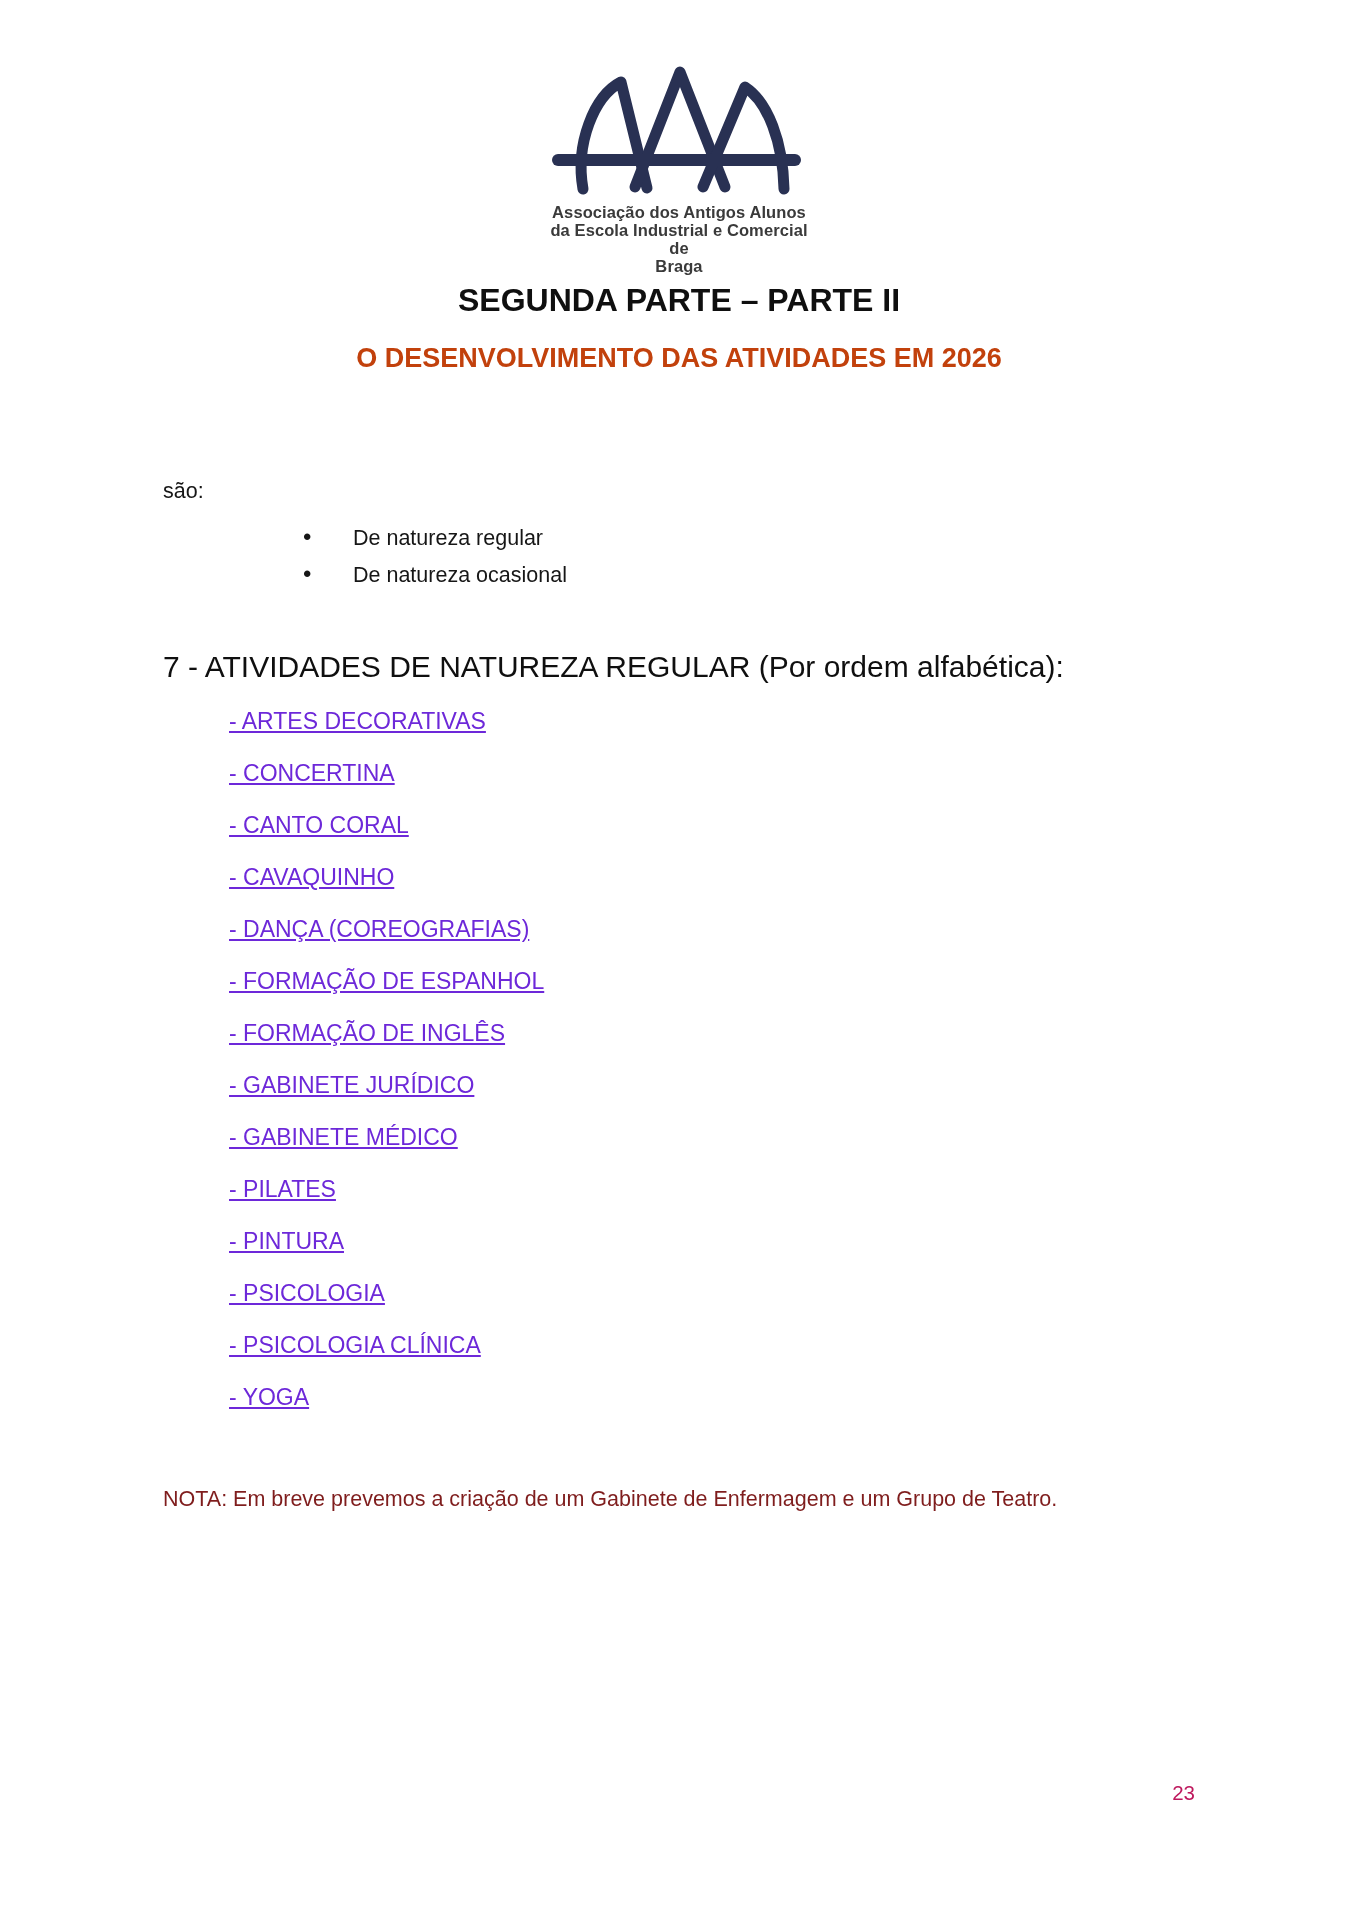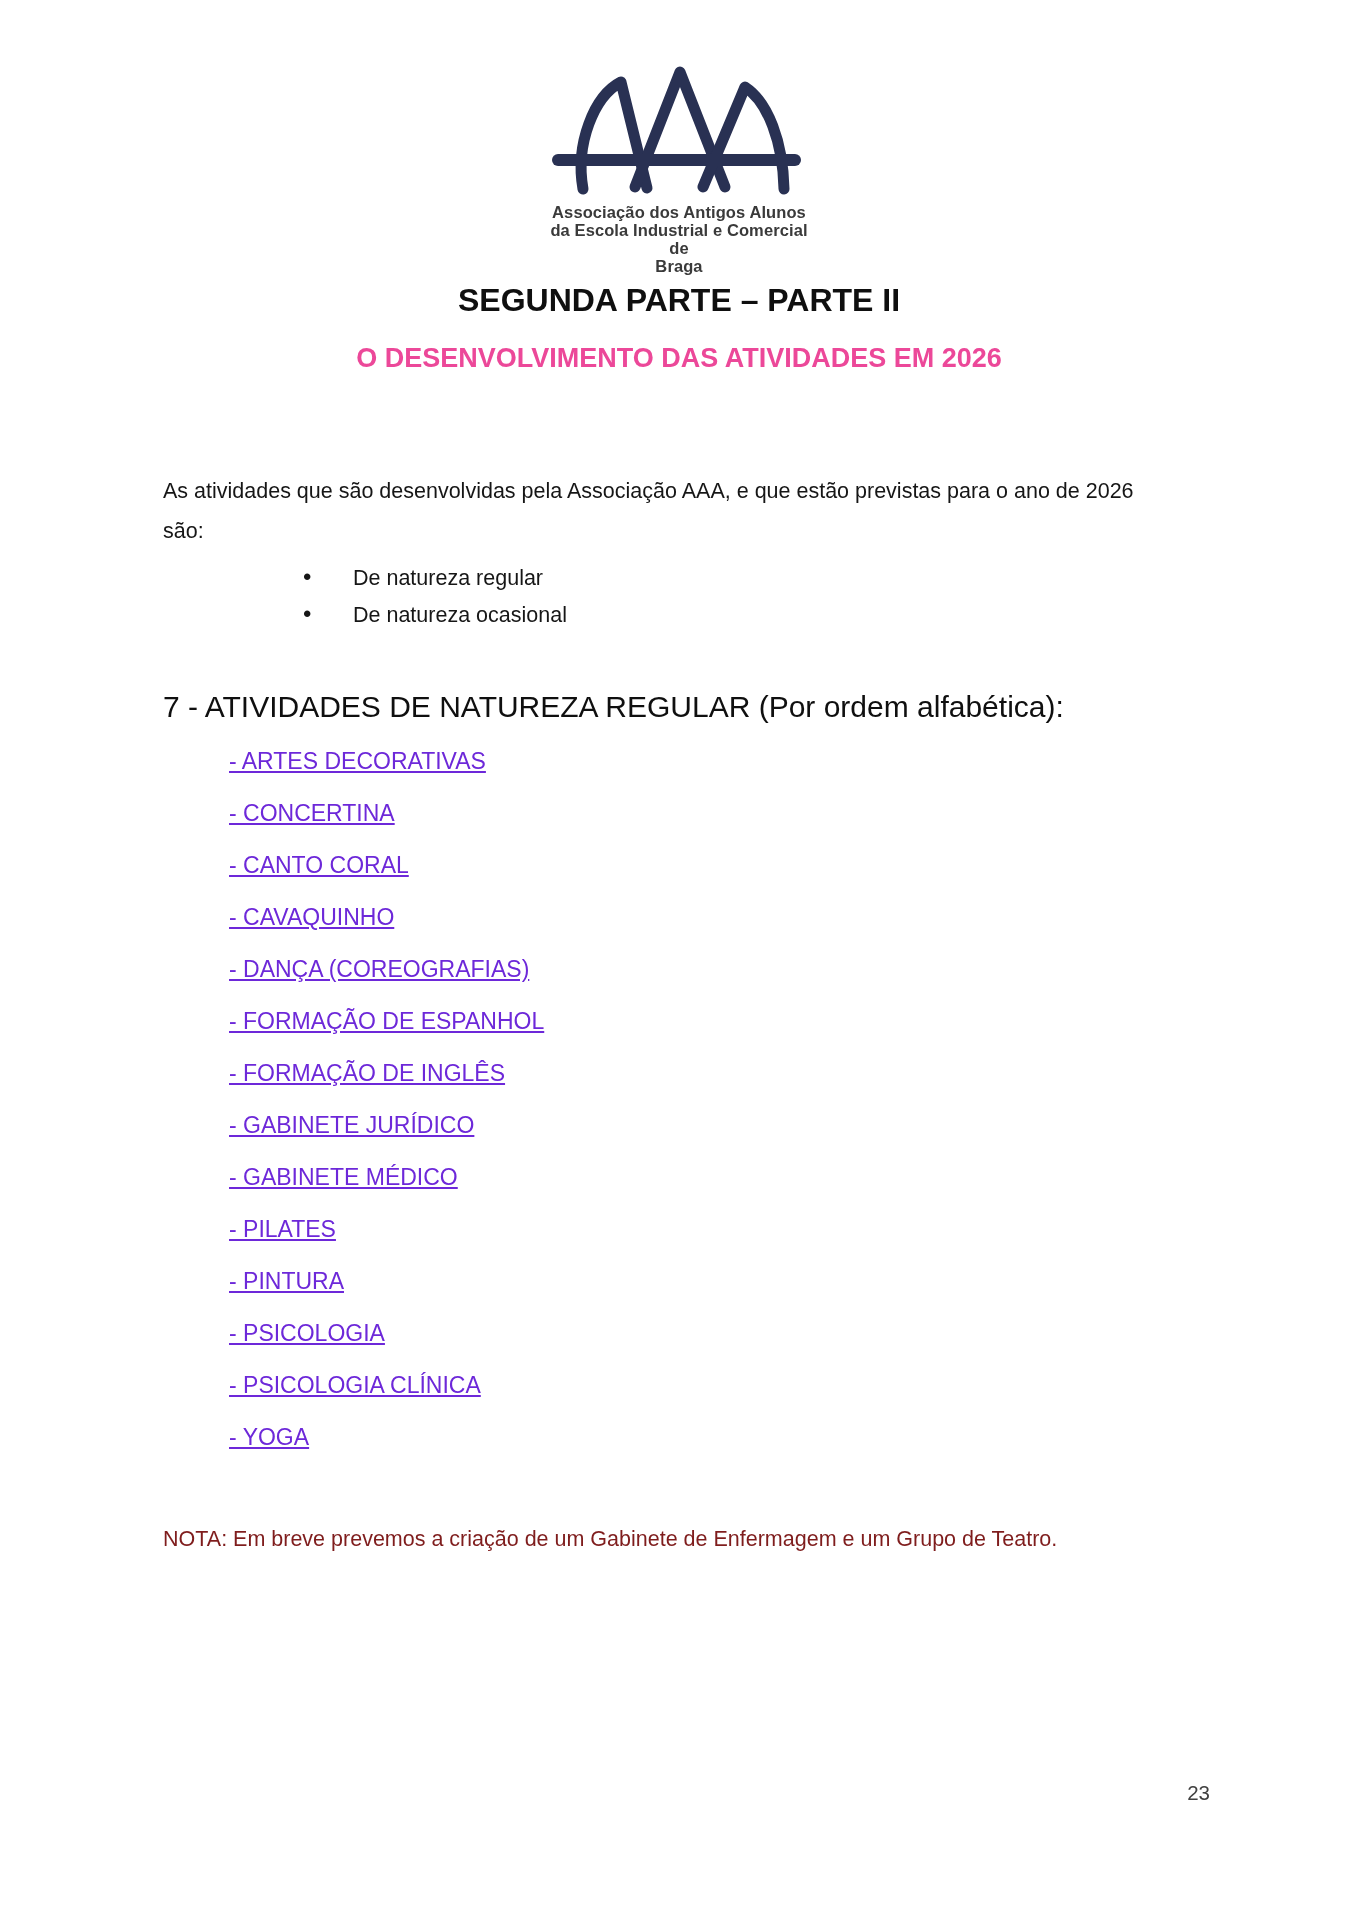"O DESENVOLVIMENTO DAS ATIVIDADES EM" .title-2 { color: #ec4899 -> #c2410c }
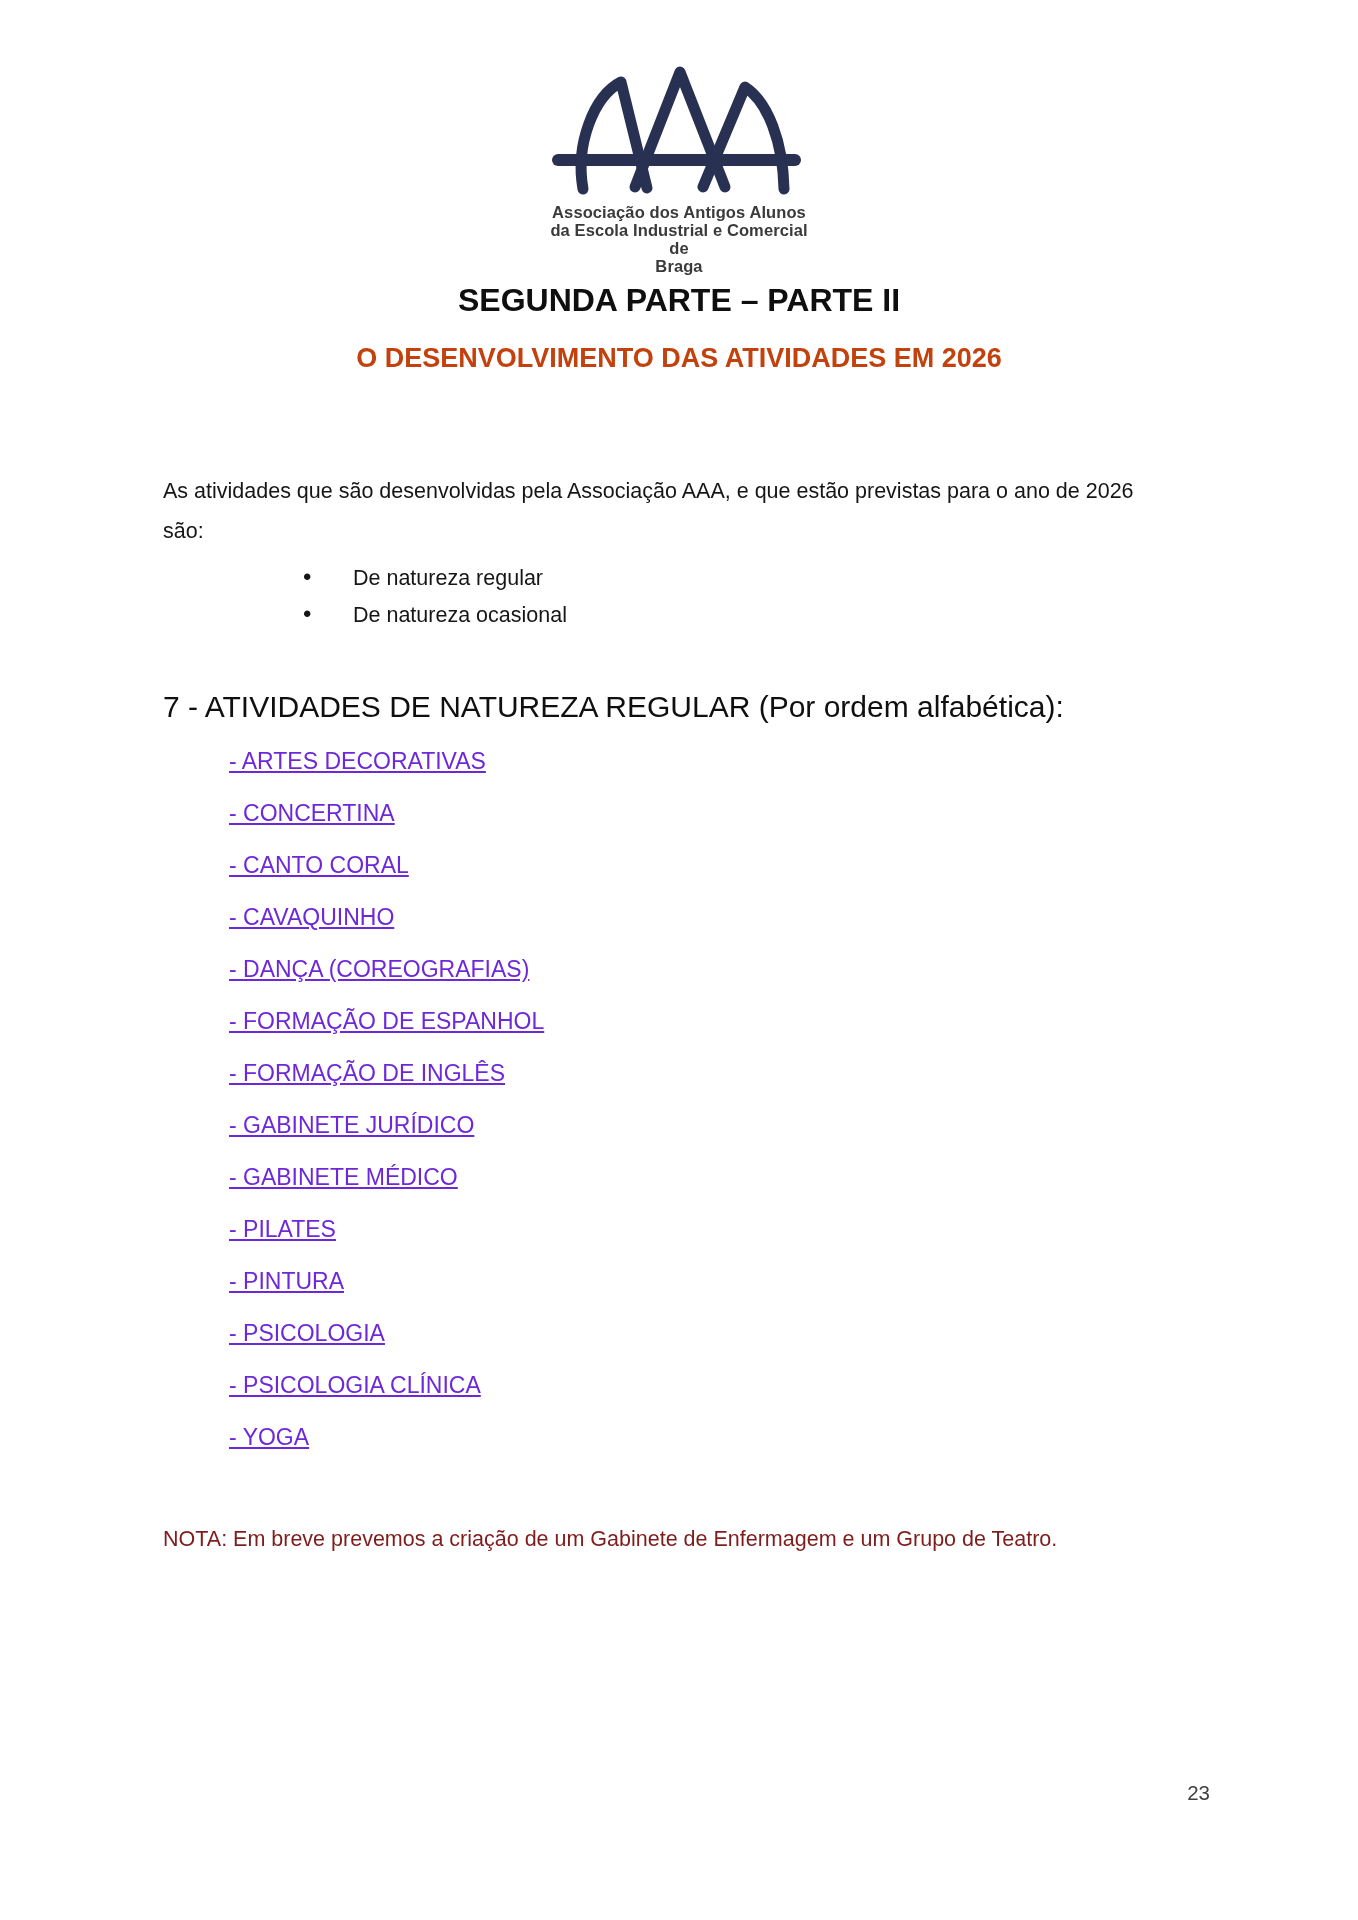"As atividades que são desenvolvidas" div.line { html: <div>As atividades que são desenvolvidas pela Associação AAA, e que estão previstas para o ano de 2026</div> -> none }
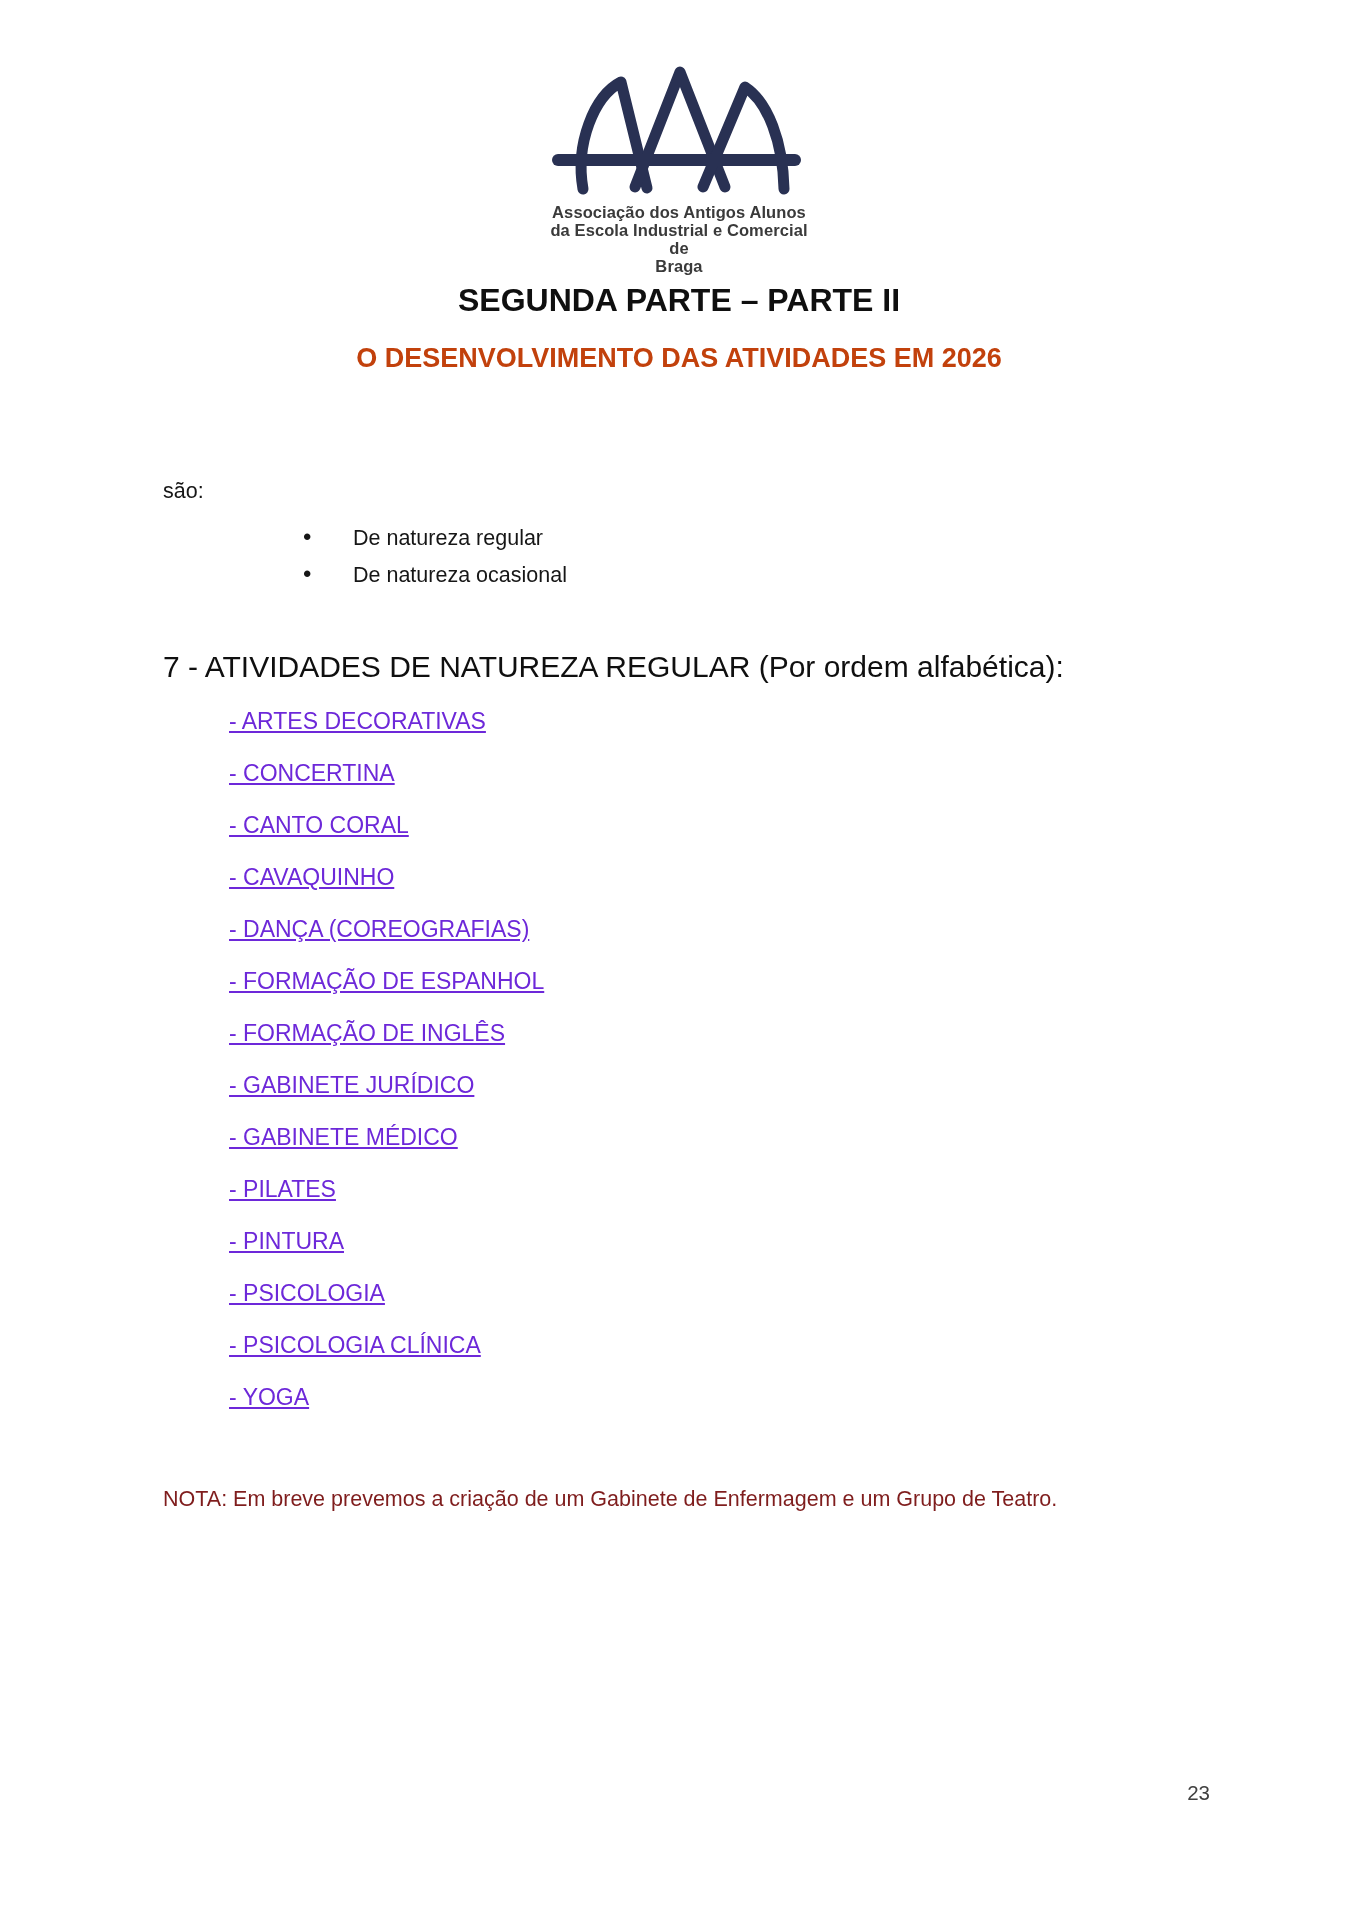"23" .page-number { color: #404040 -> #be185d; right: 148px -> 163px }
